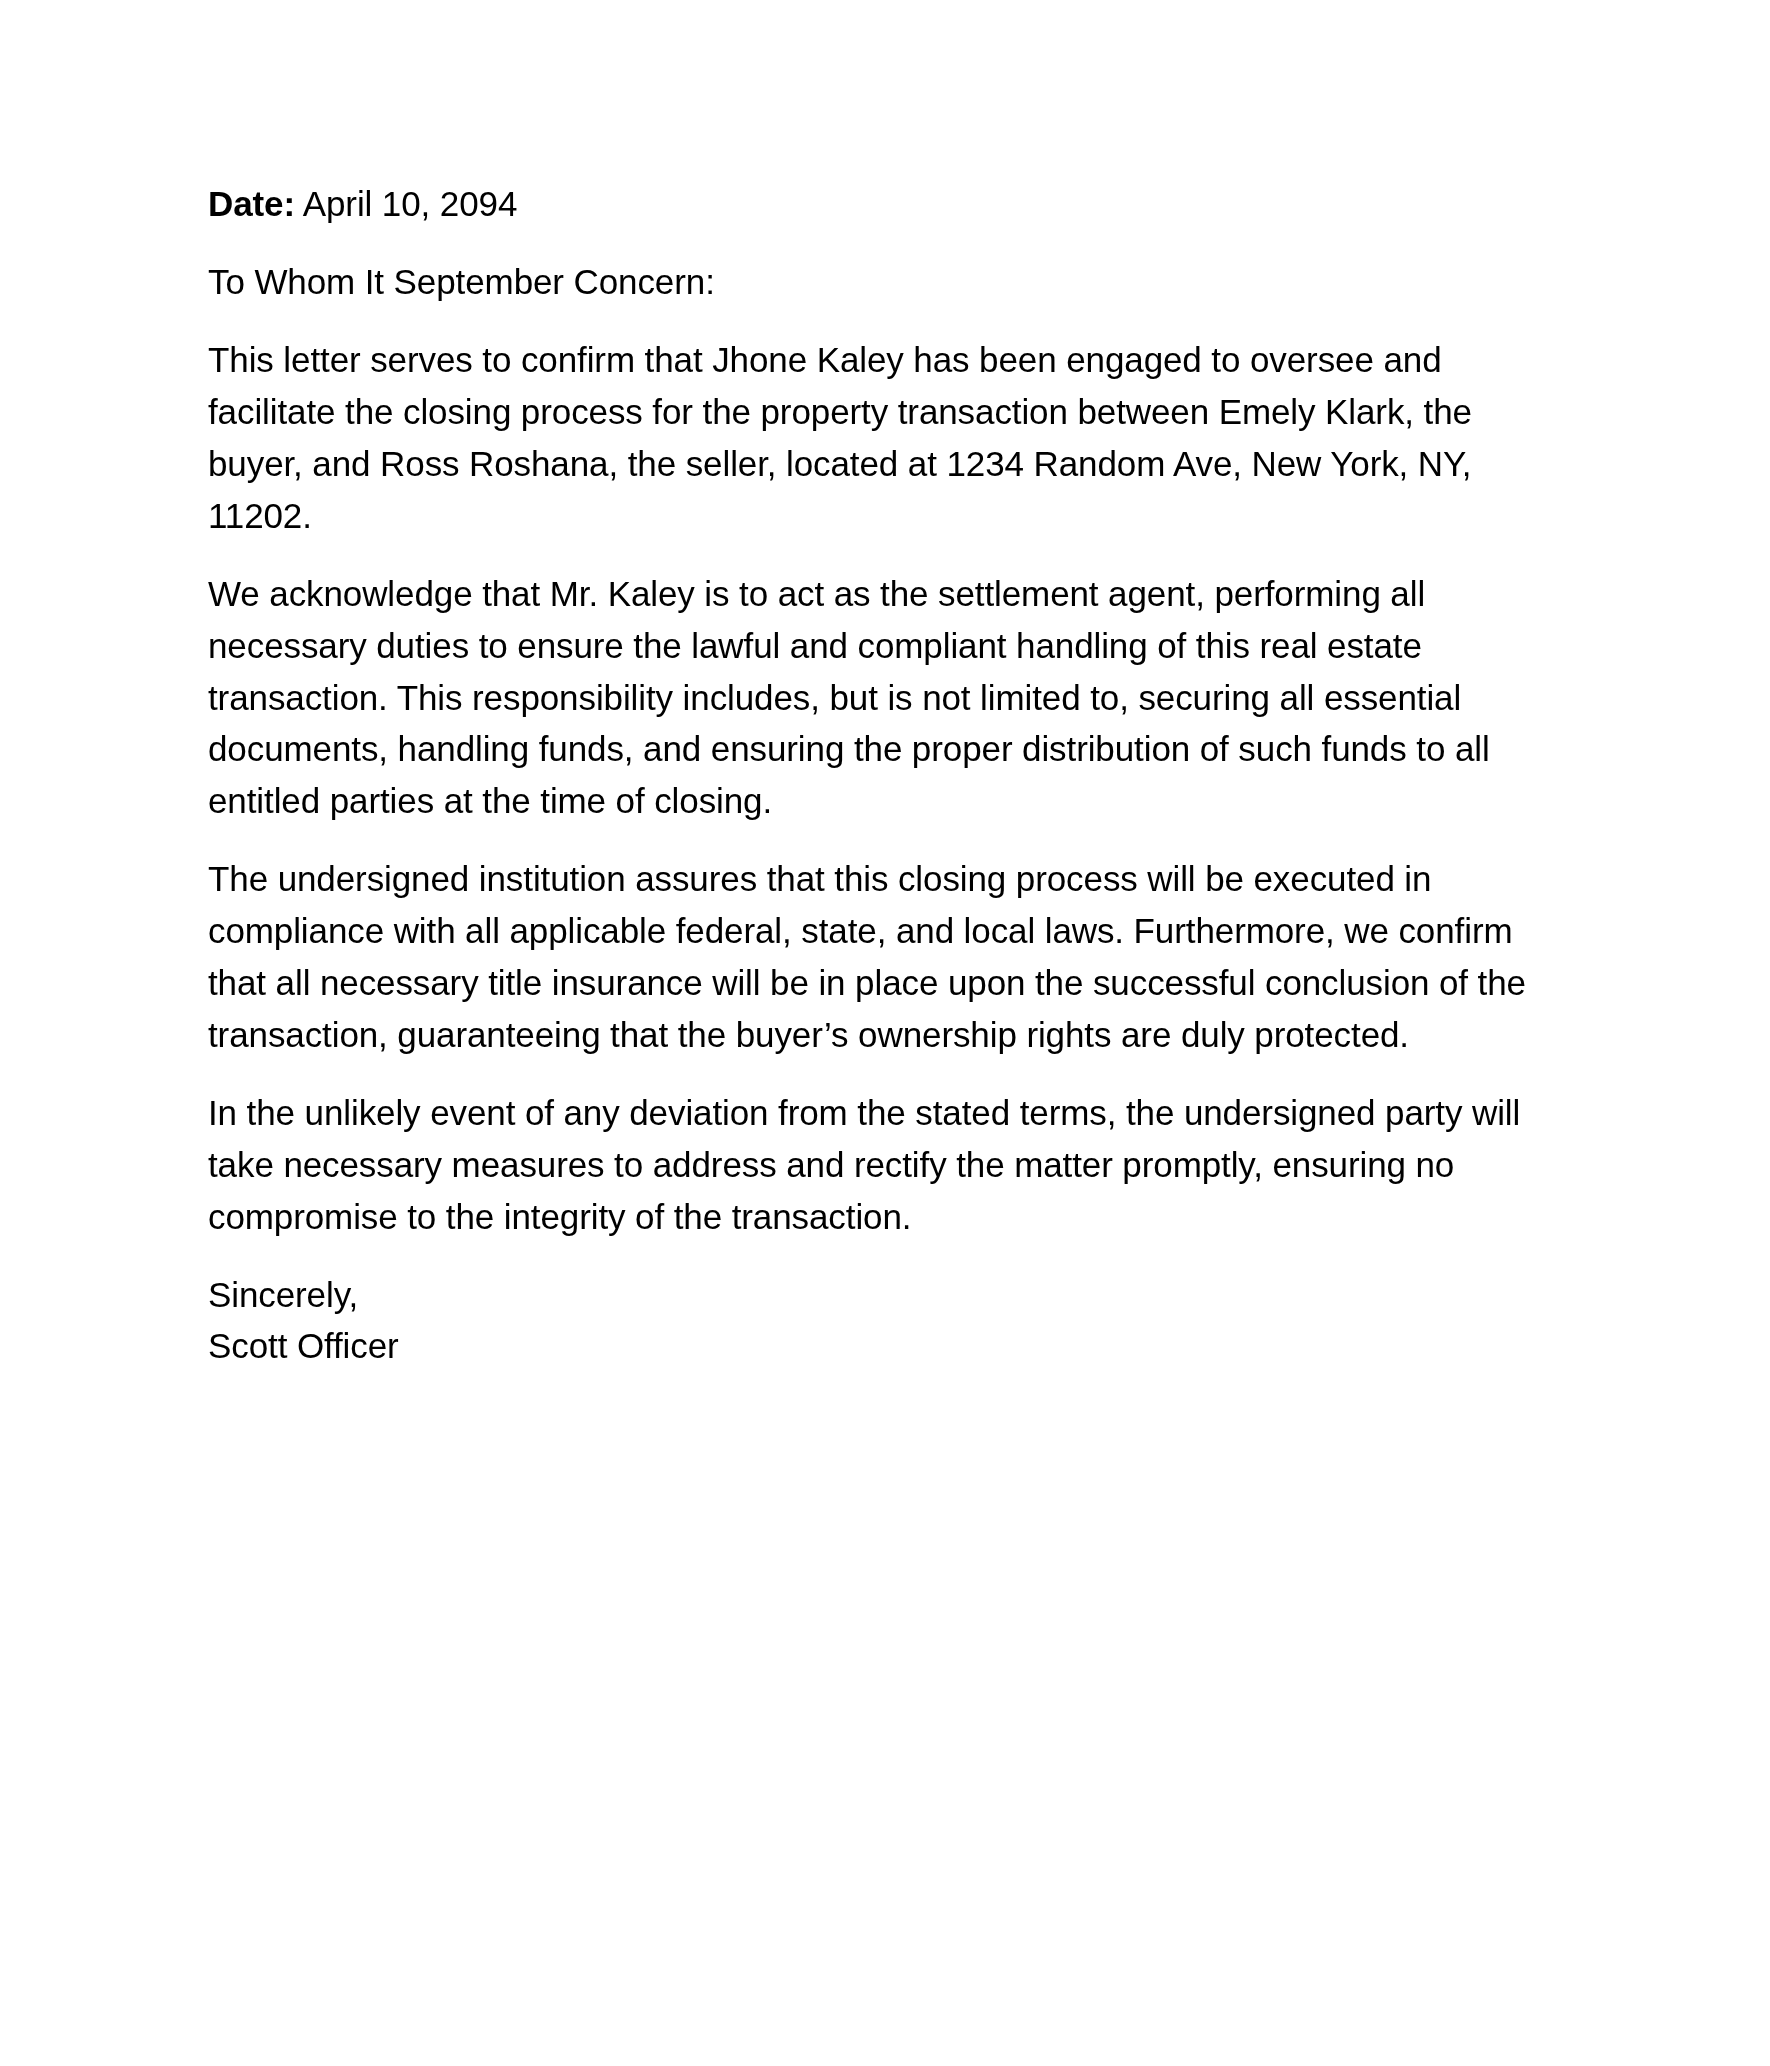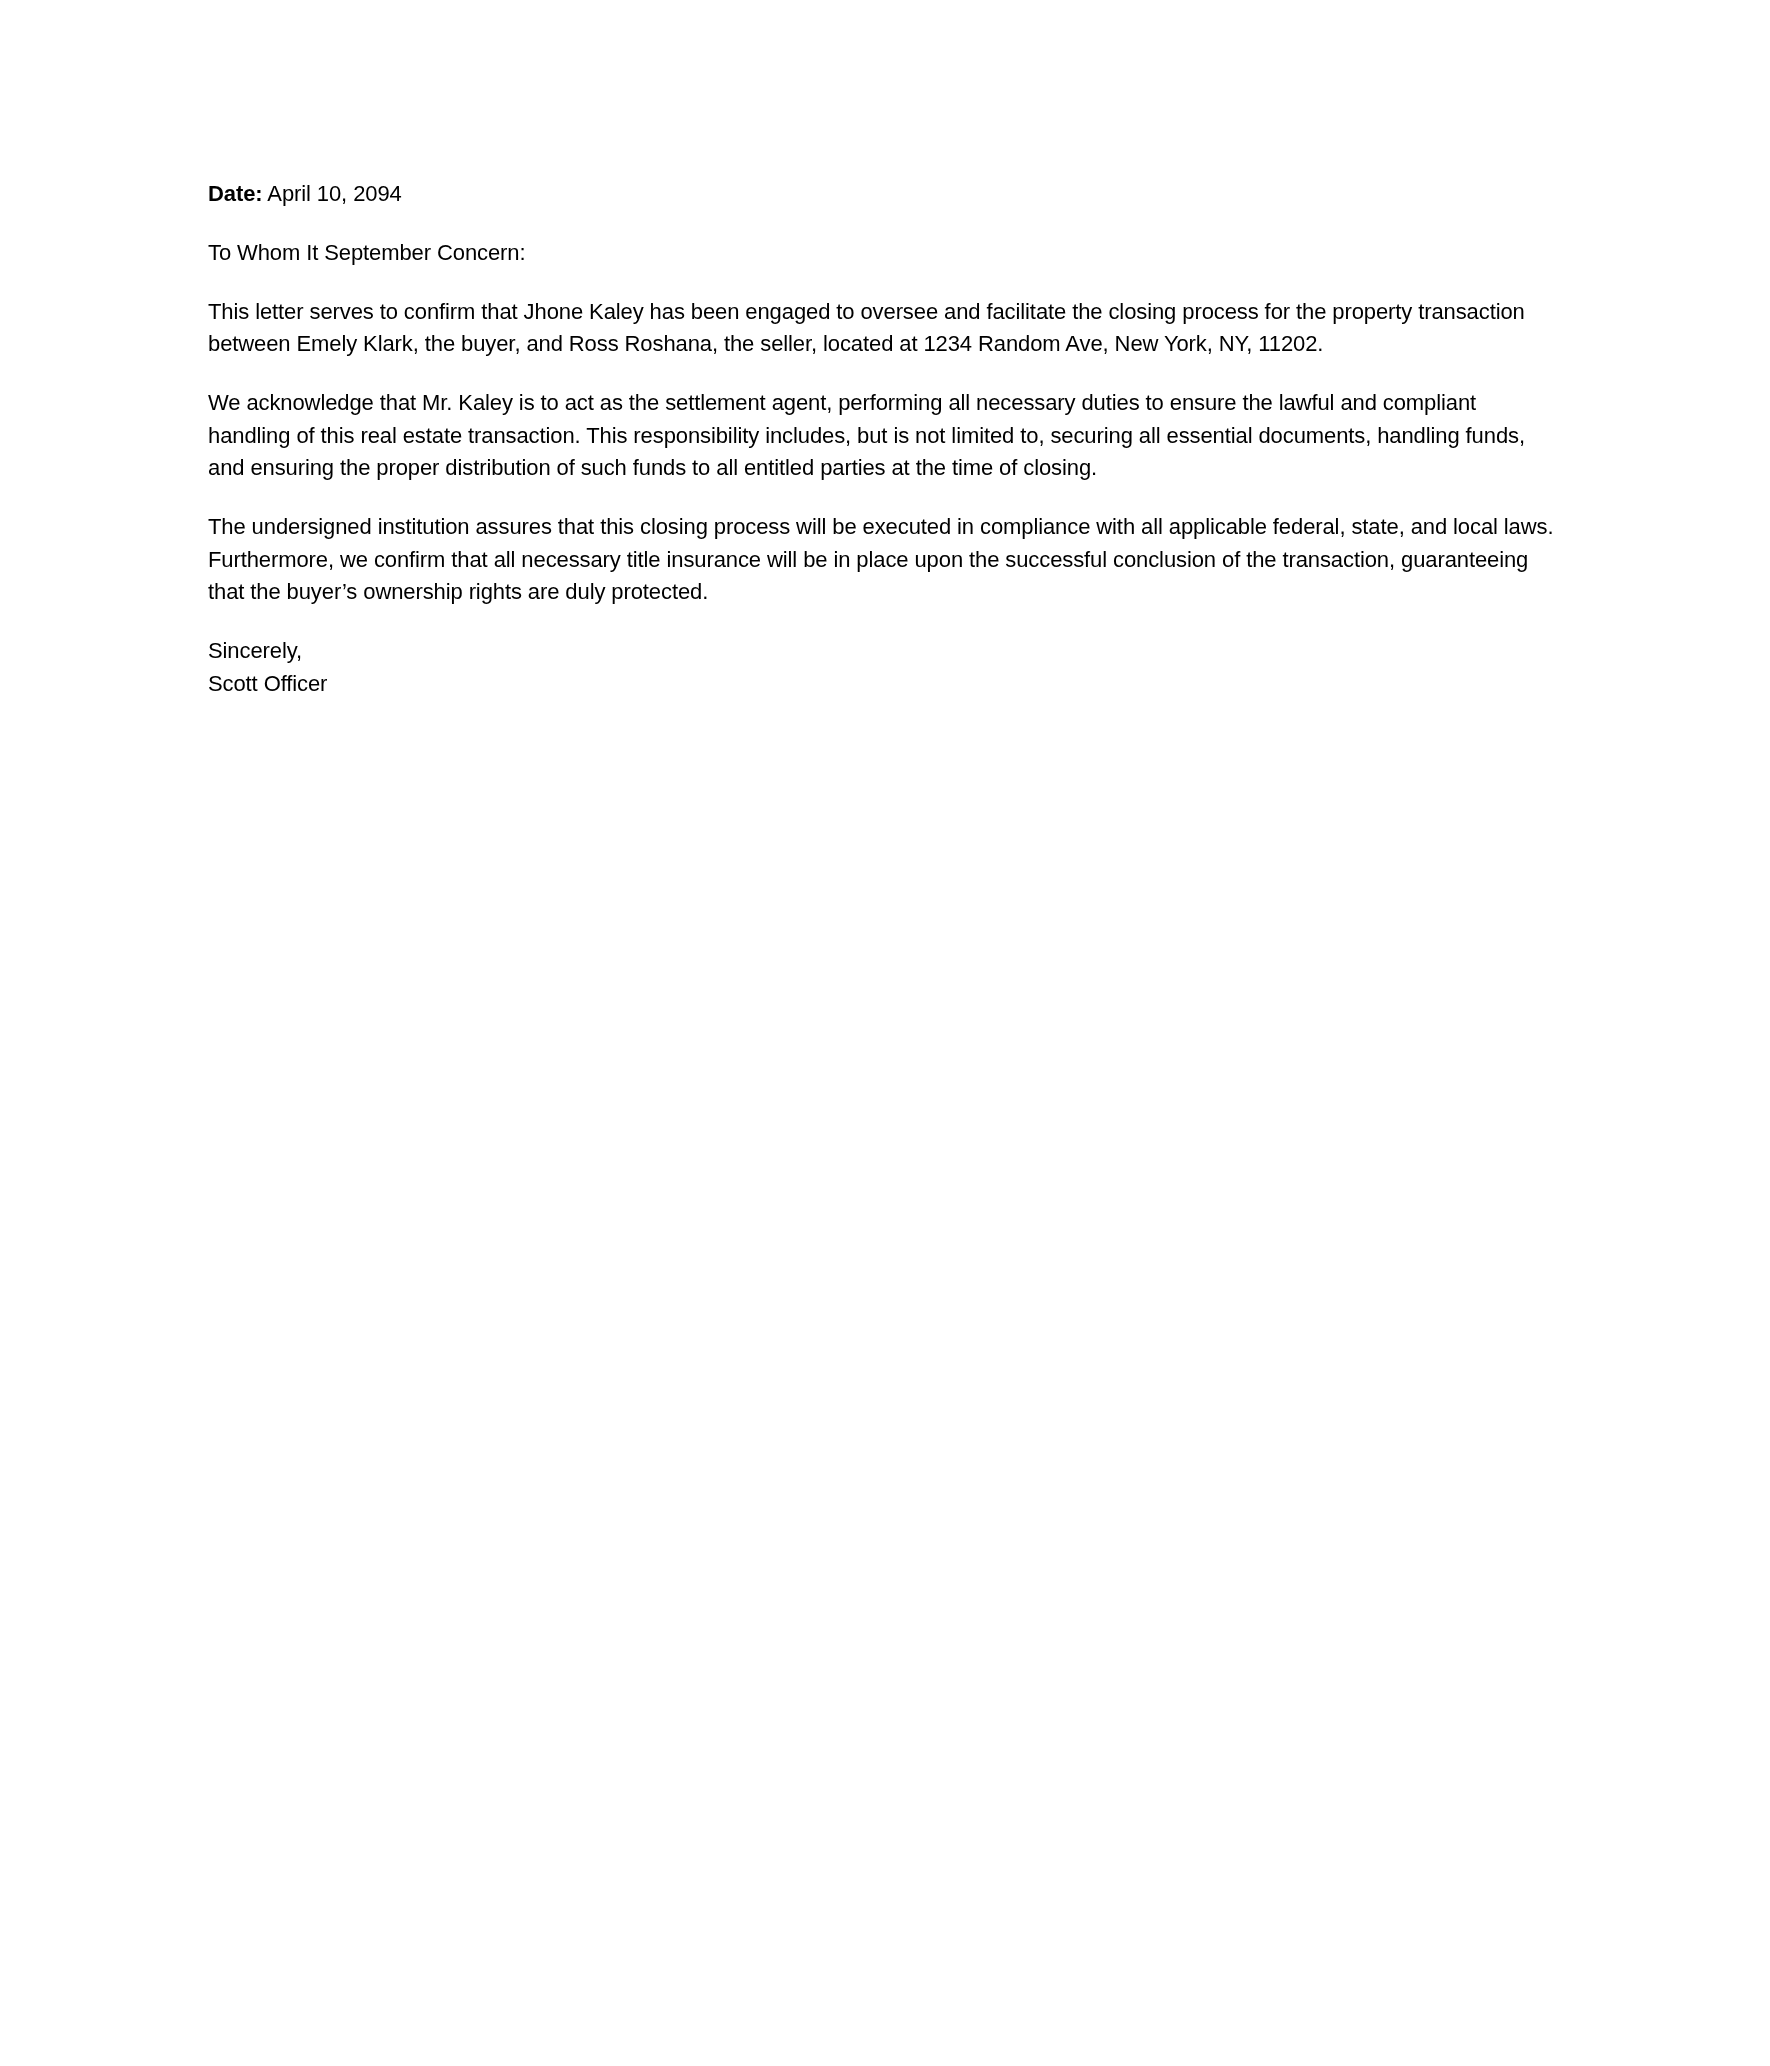"Date: April 10, 2094" .letter-text { font-size: 22px -> 35px }
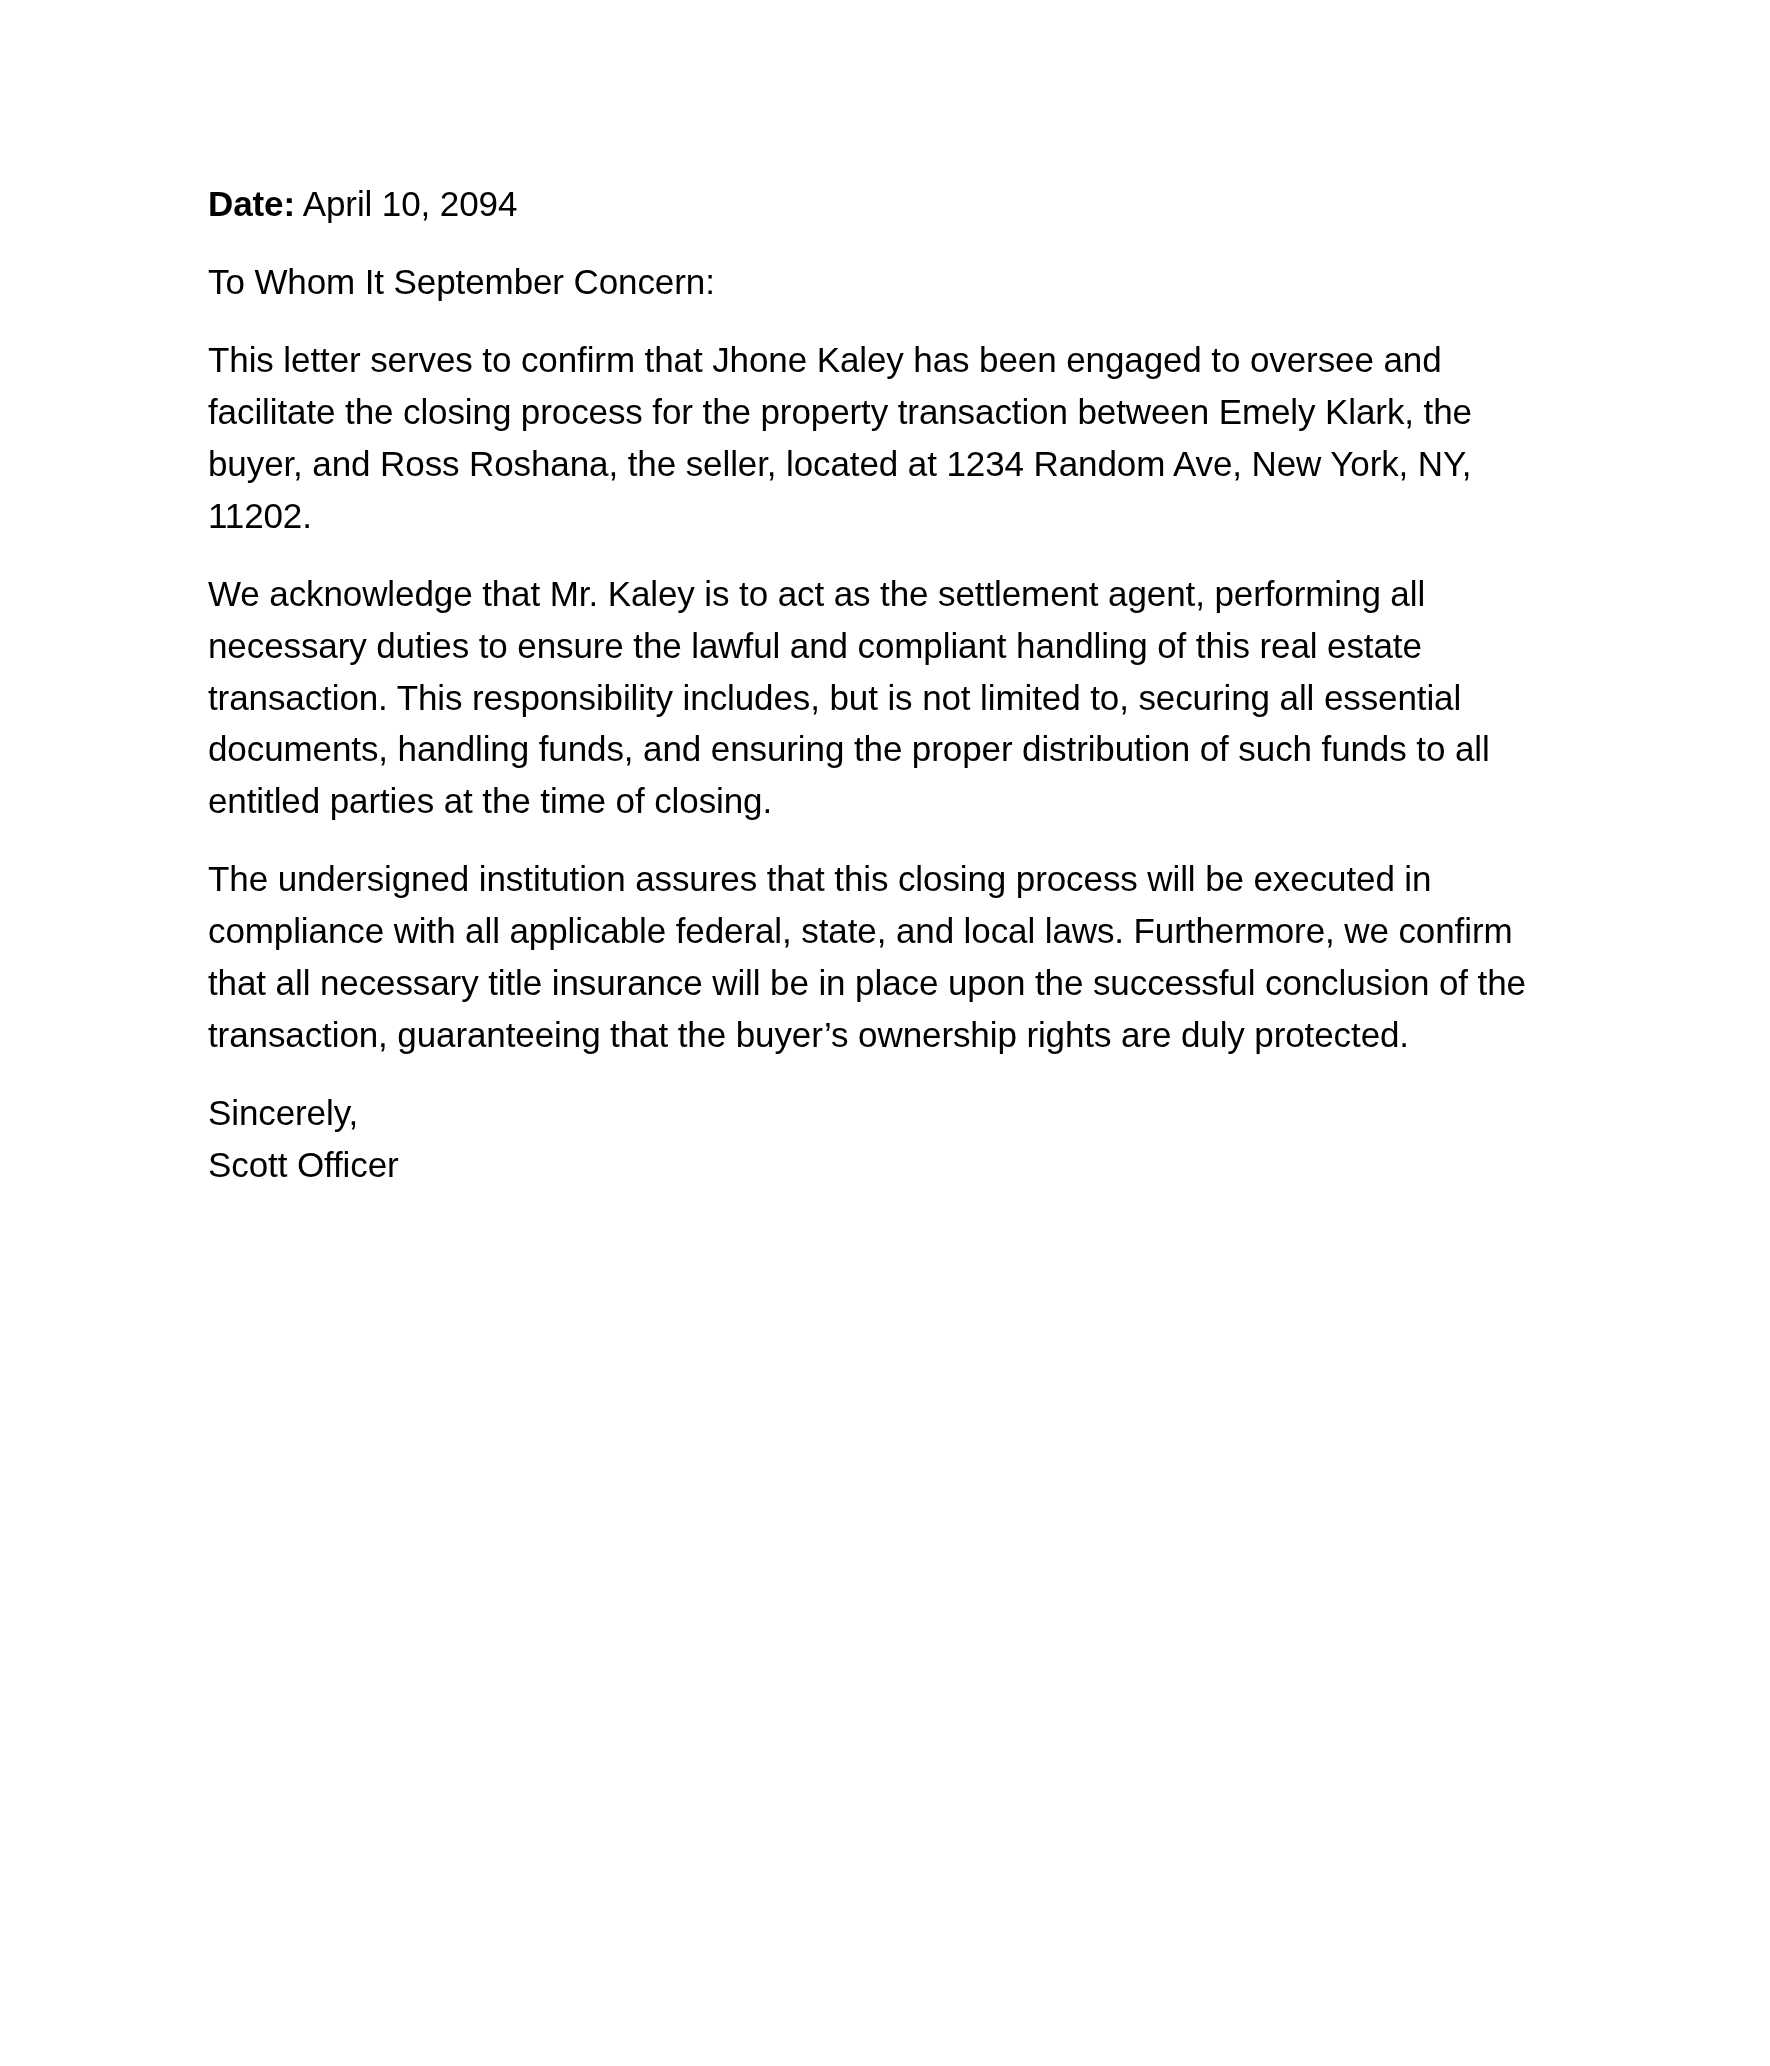"In the unlikely event of" p.para { html: none -> <p>In the unlikely event of any deviation from the stated terms, the undersigned party will take necessary measures to address and rectify the matter promptly, ensuring no compromise to the integrity of the transaction.</p> }
